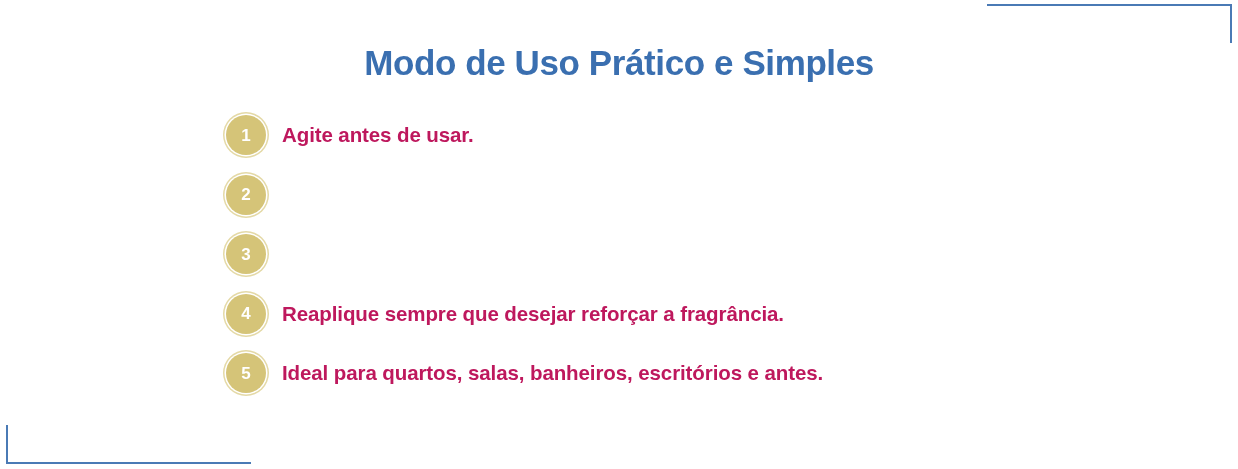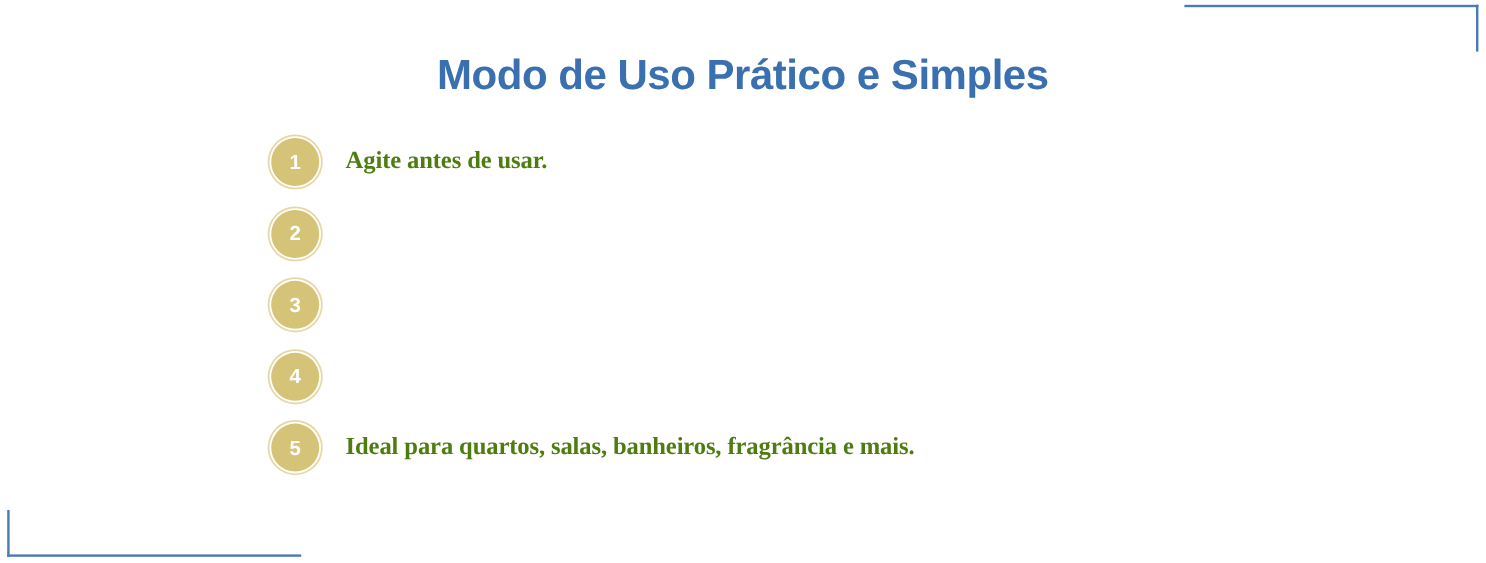"Agite antes de usar." .step-text { color: #4d7c0f -> #be185d; font-family: Liberation Serif, serif -> none; margin-left: 22px -> 16px }
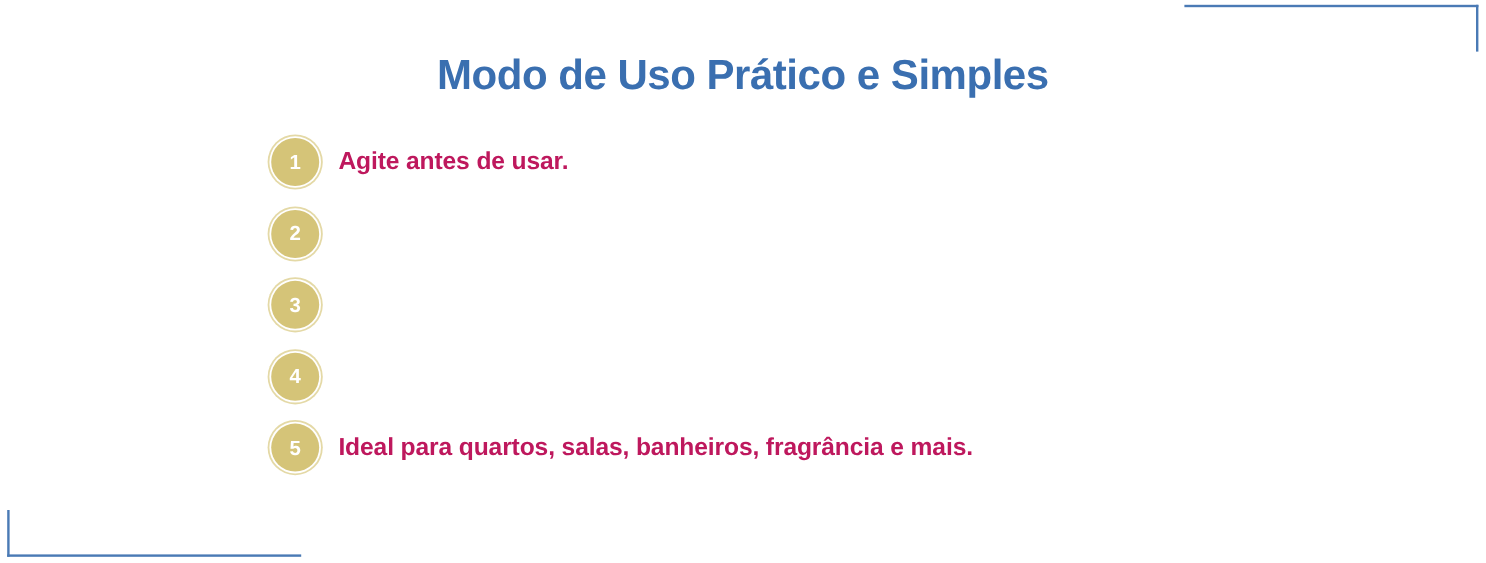"Reaplique sempre que desejar reforçar" div.step-text { html: none -> <div>Reaplique sempre que desejar reforçar a fragrância.</div> }
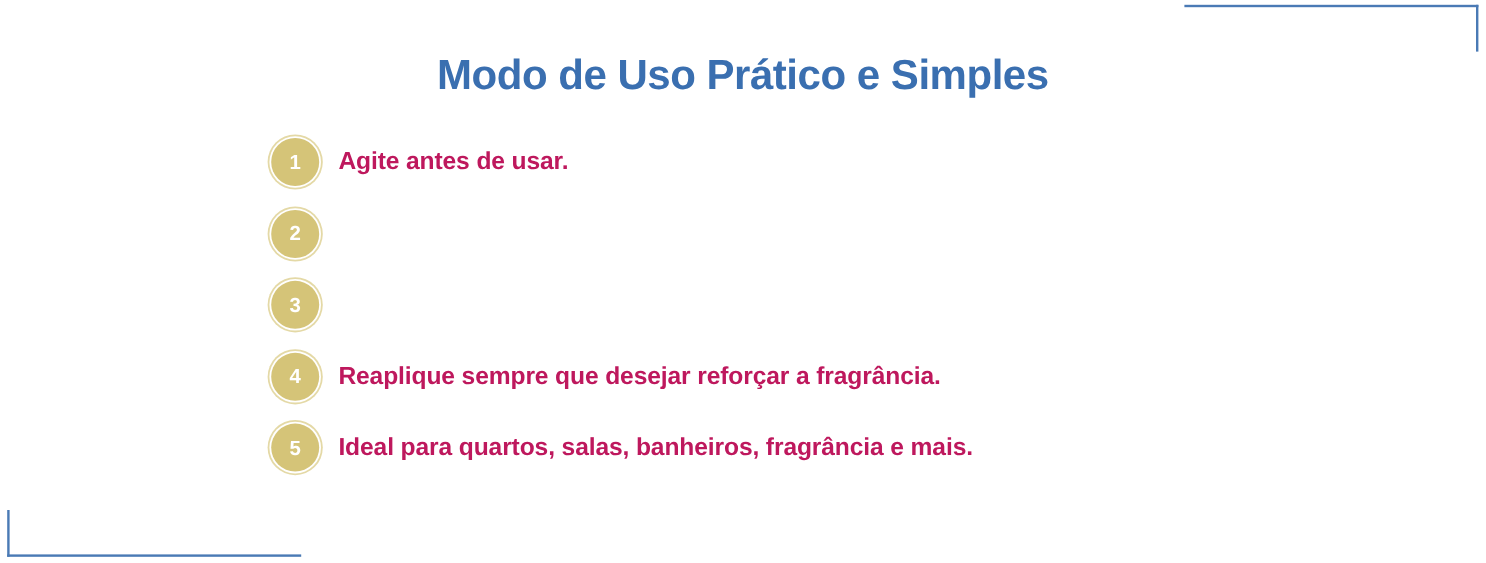"Ideal para quartos, salas, banheiros," div.step-text { text: fragrância e mais -> escritórios e antes }
